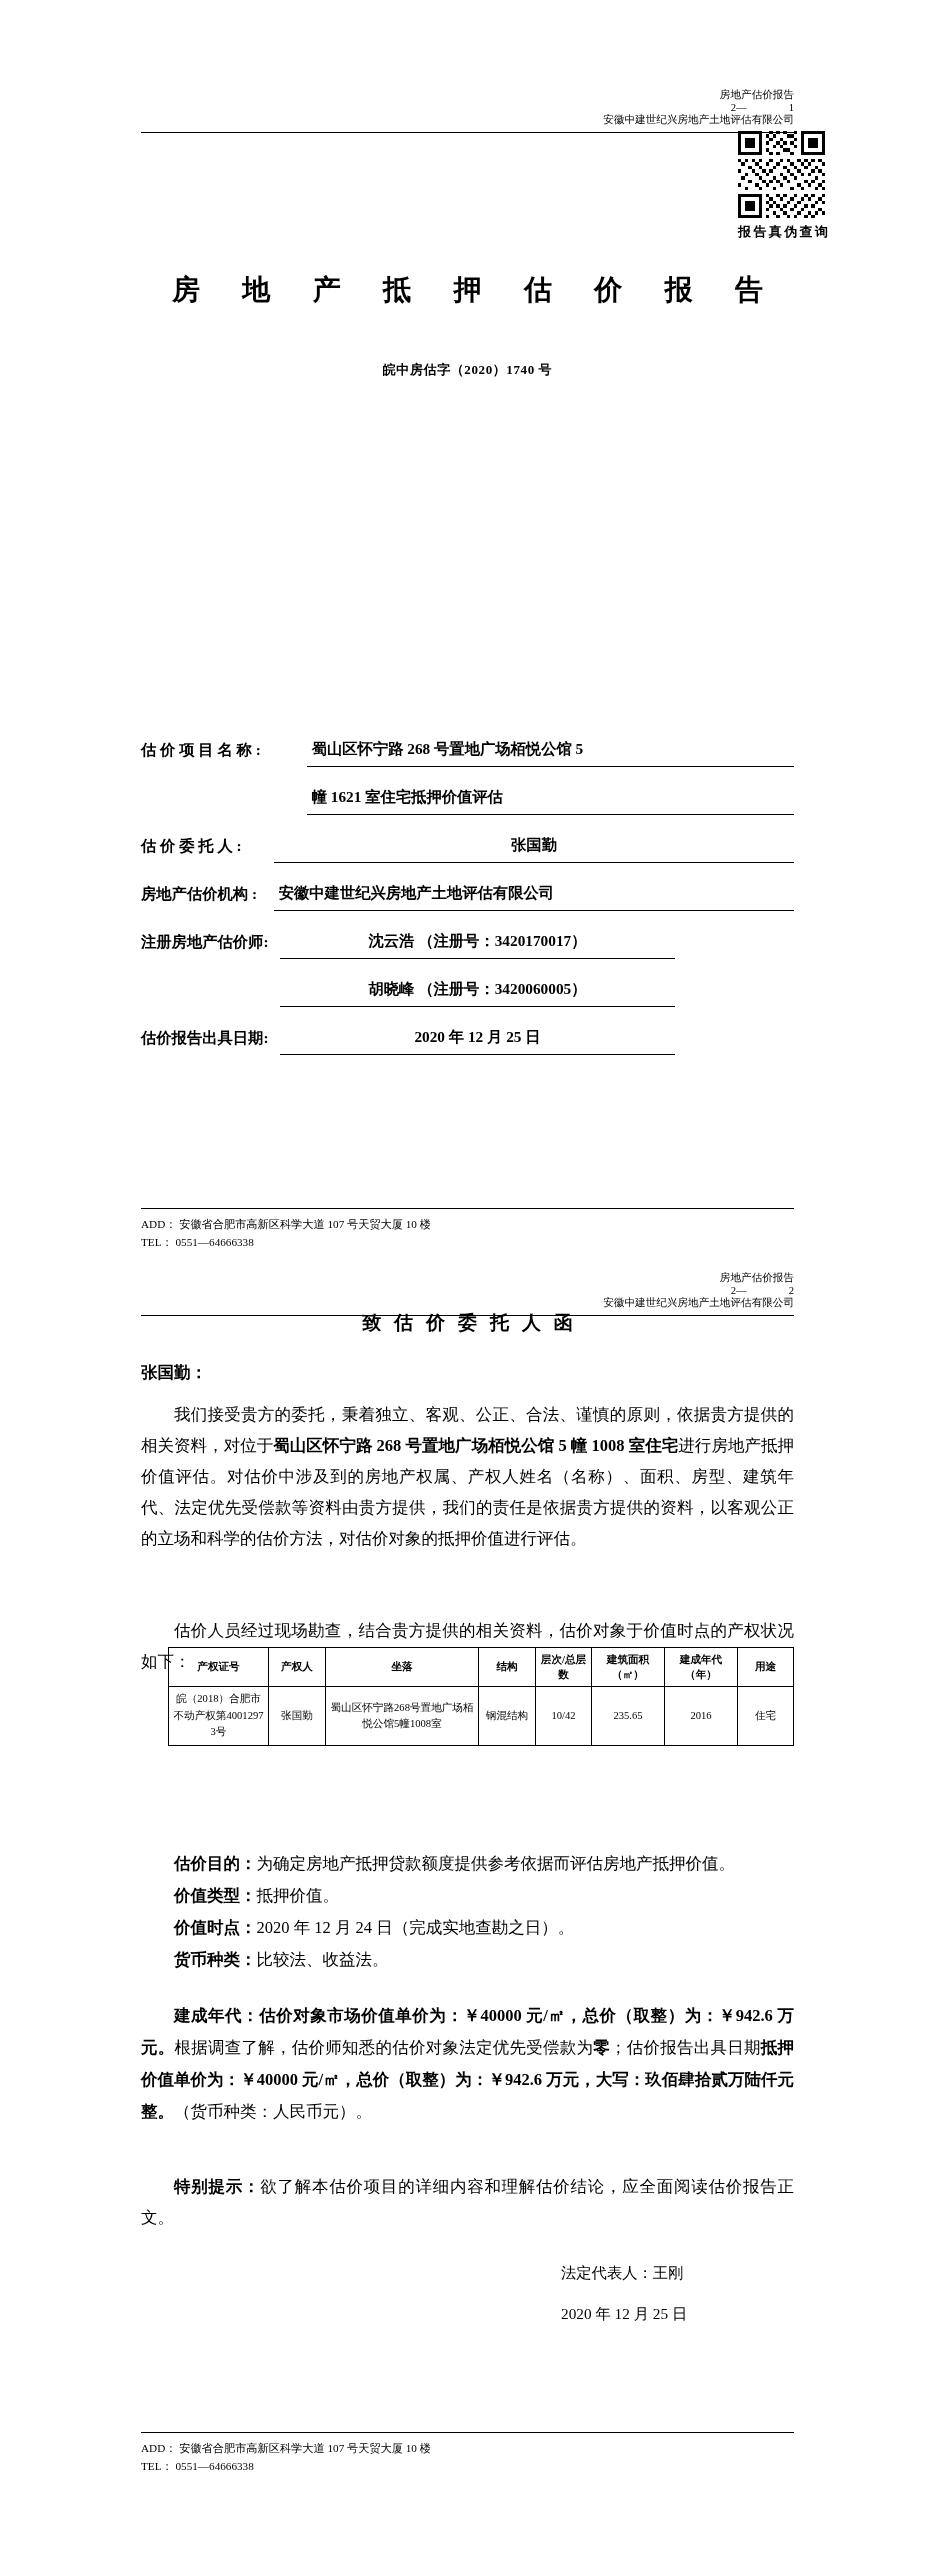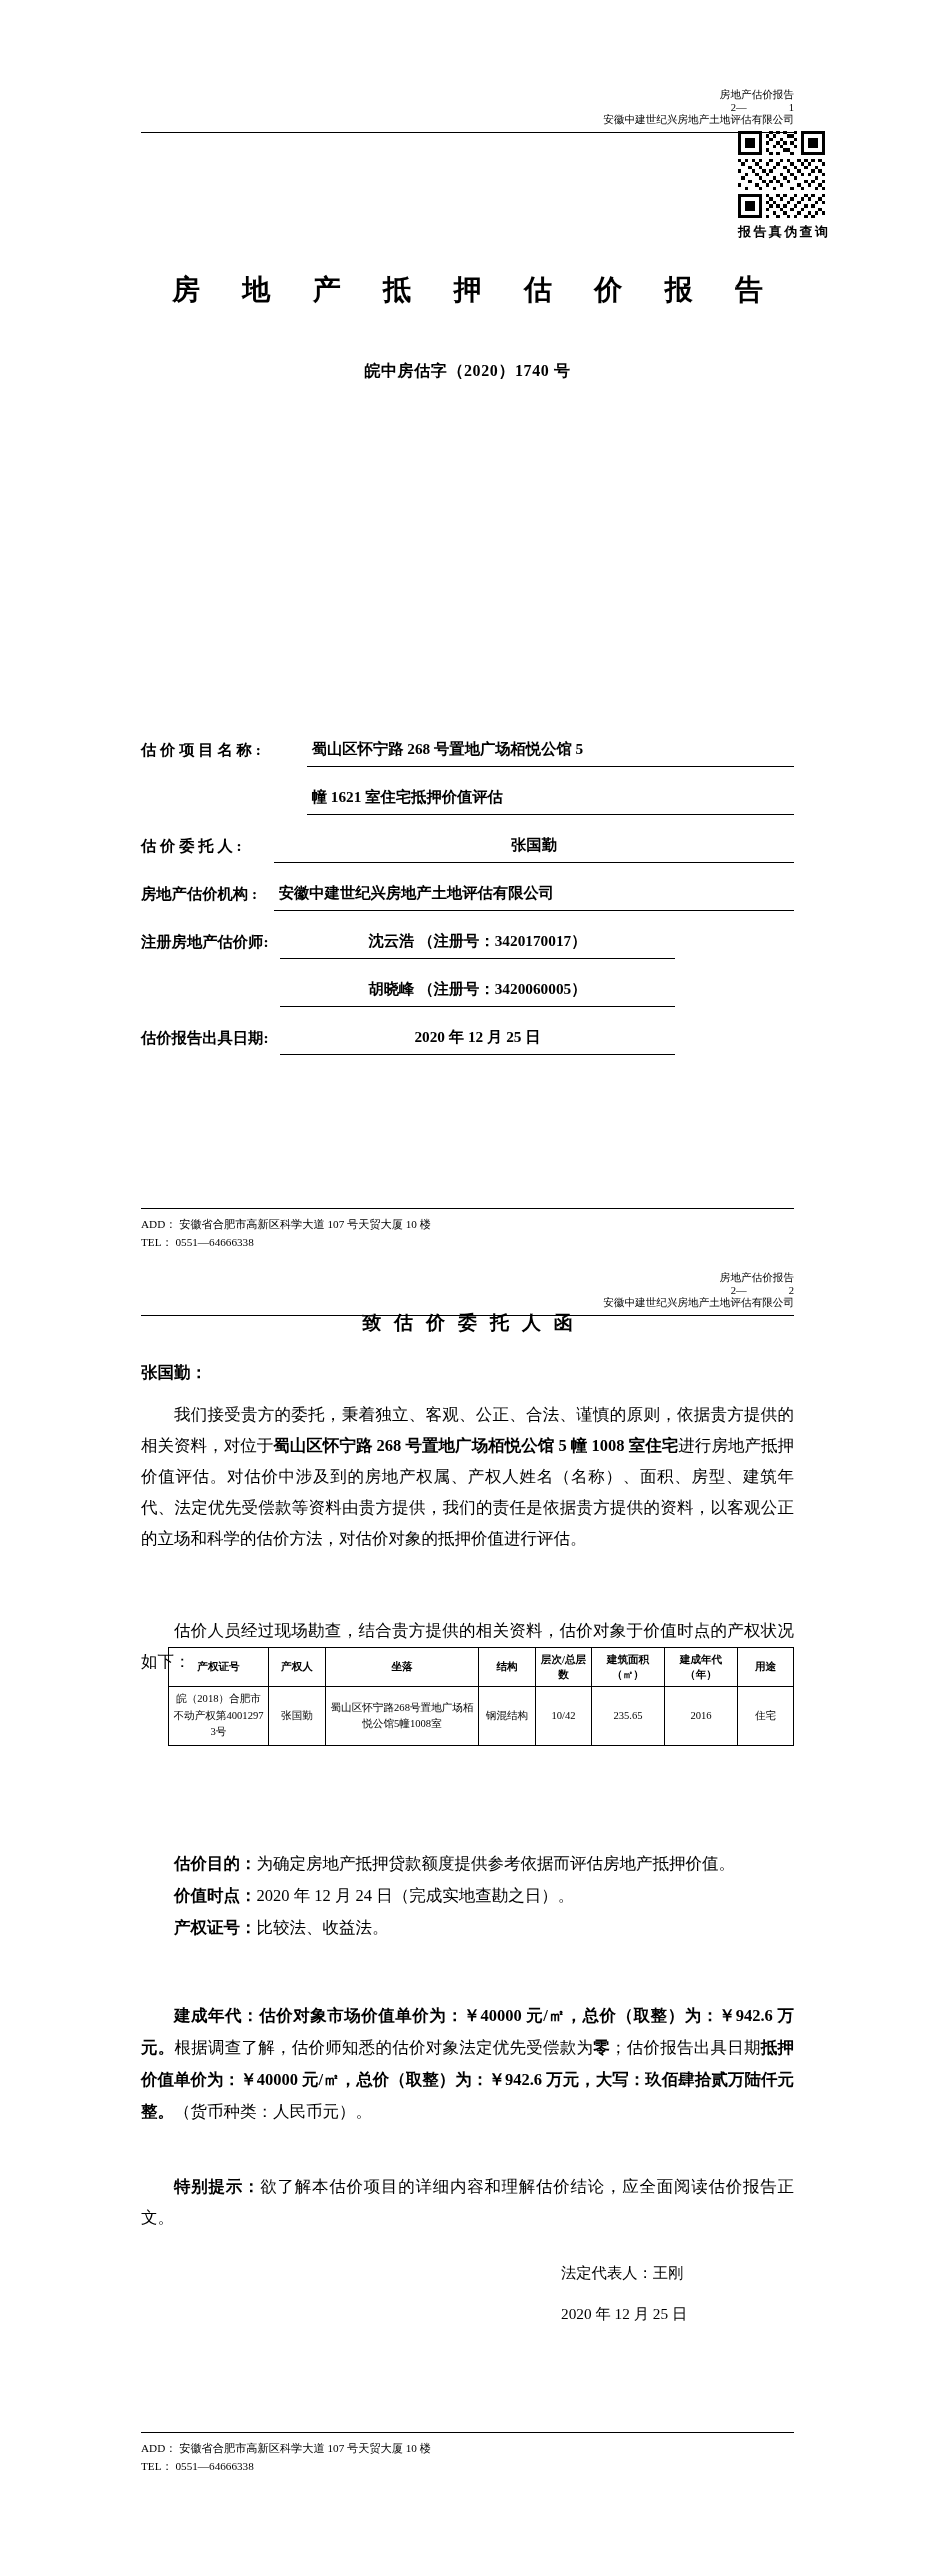"皖中房估字（2020）1740 号" #docno { font-size: 16px -> 13px }
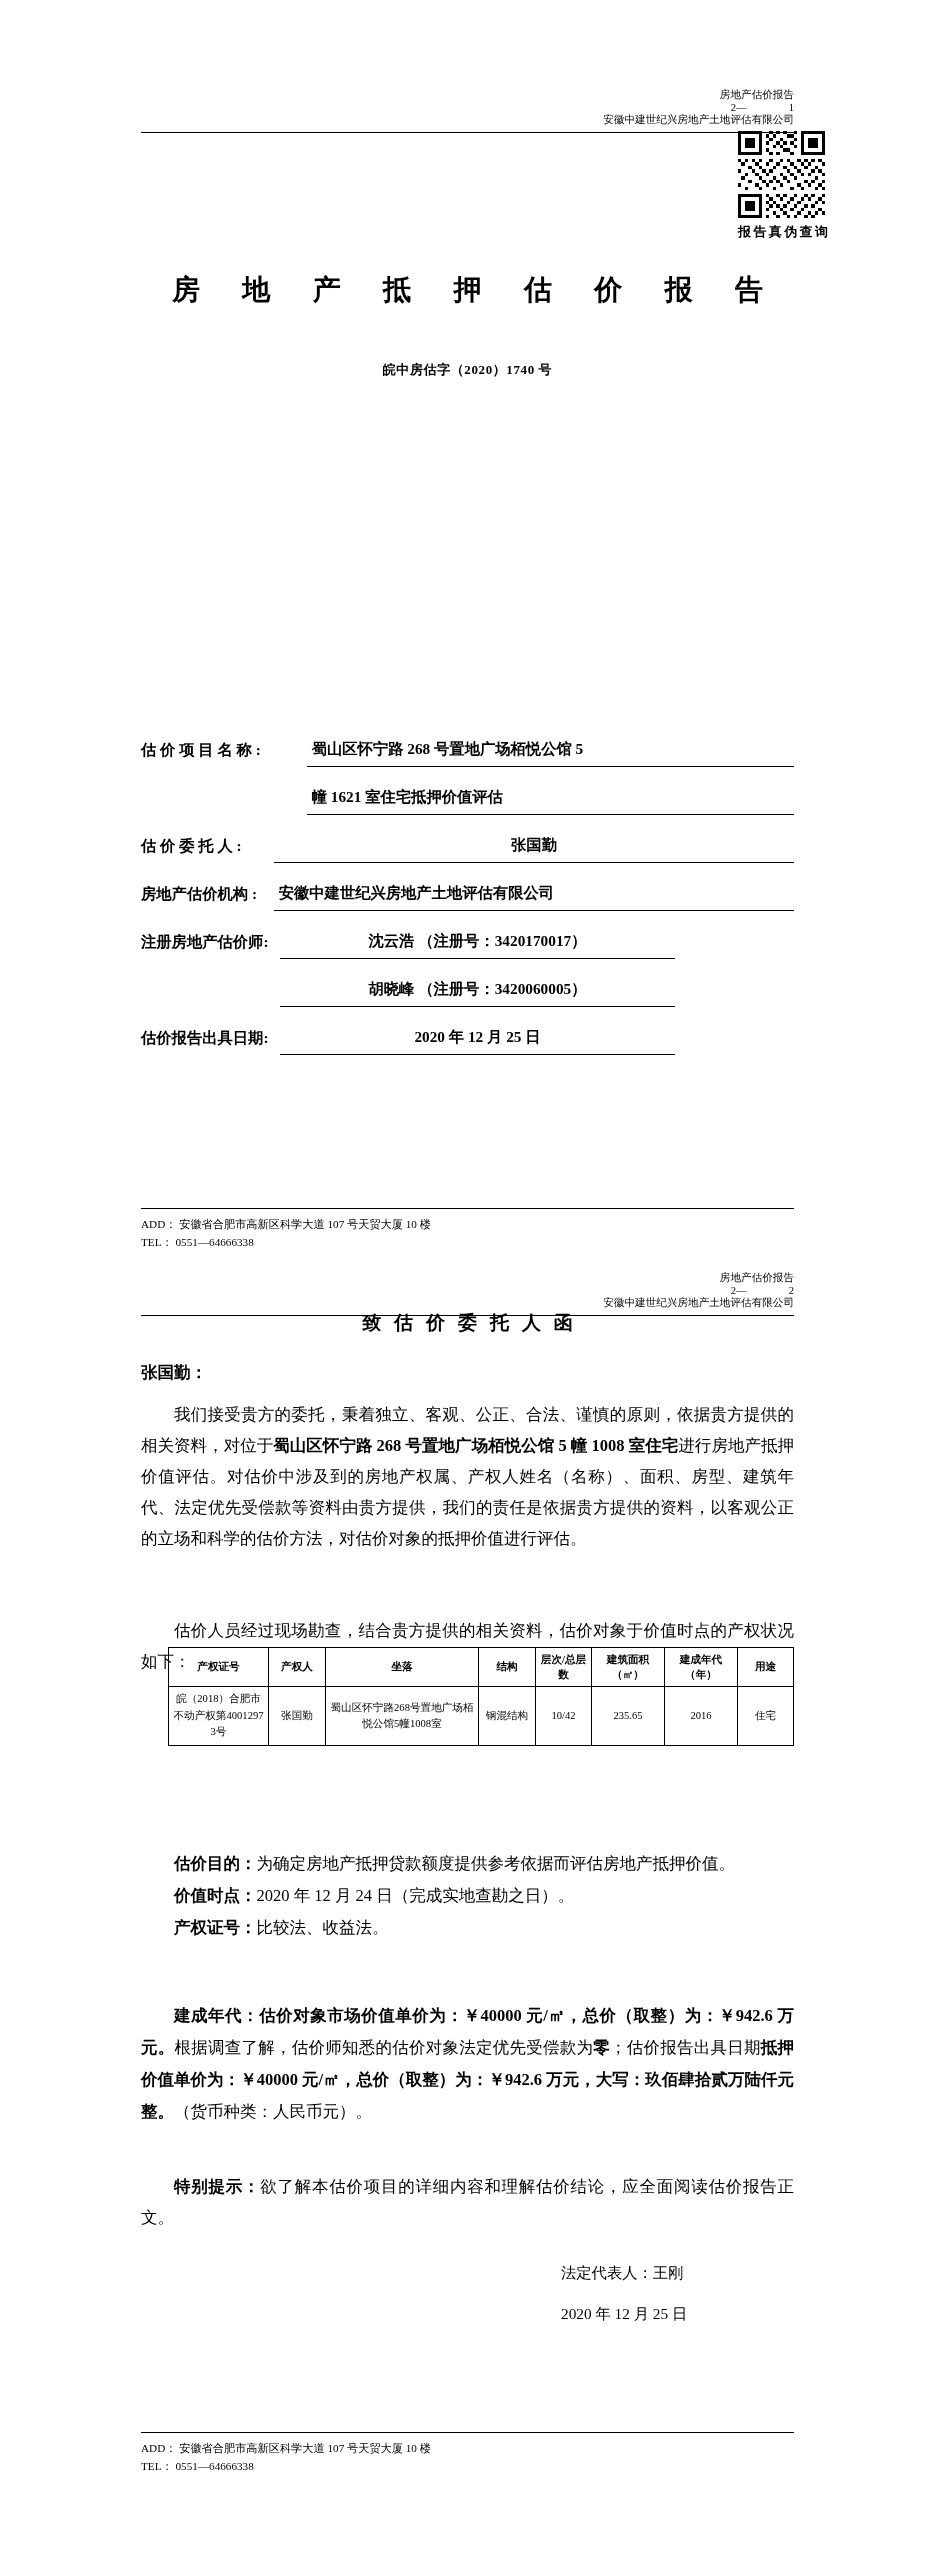"价值类型：抵押价值。" p.item { html: none -> <p><b>价值类型：</b><span>抵押价值。</span></p> }
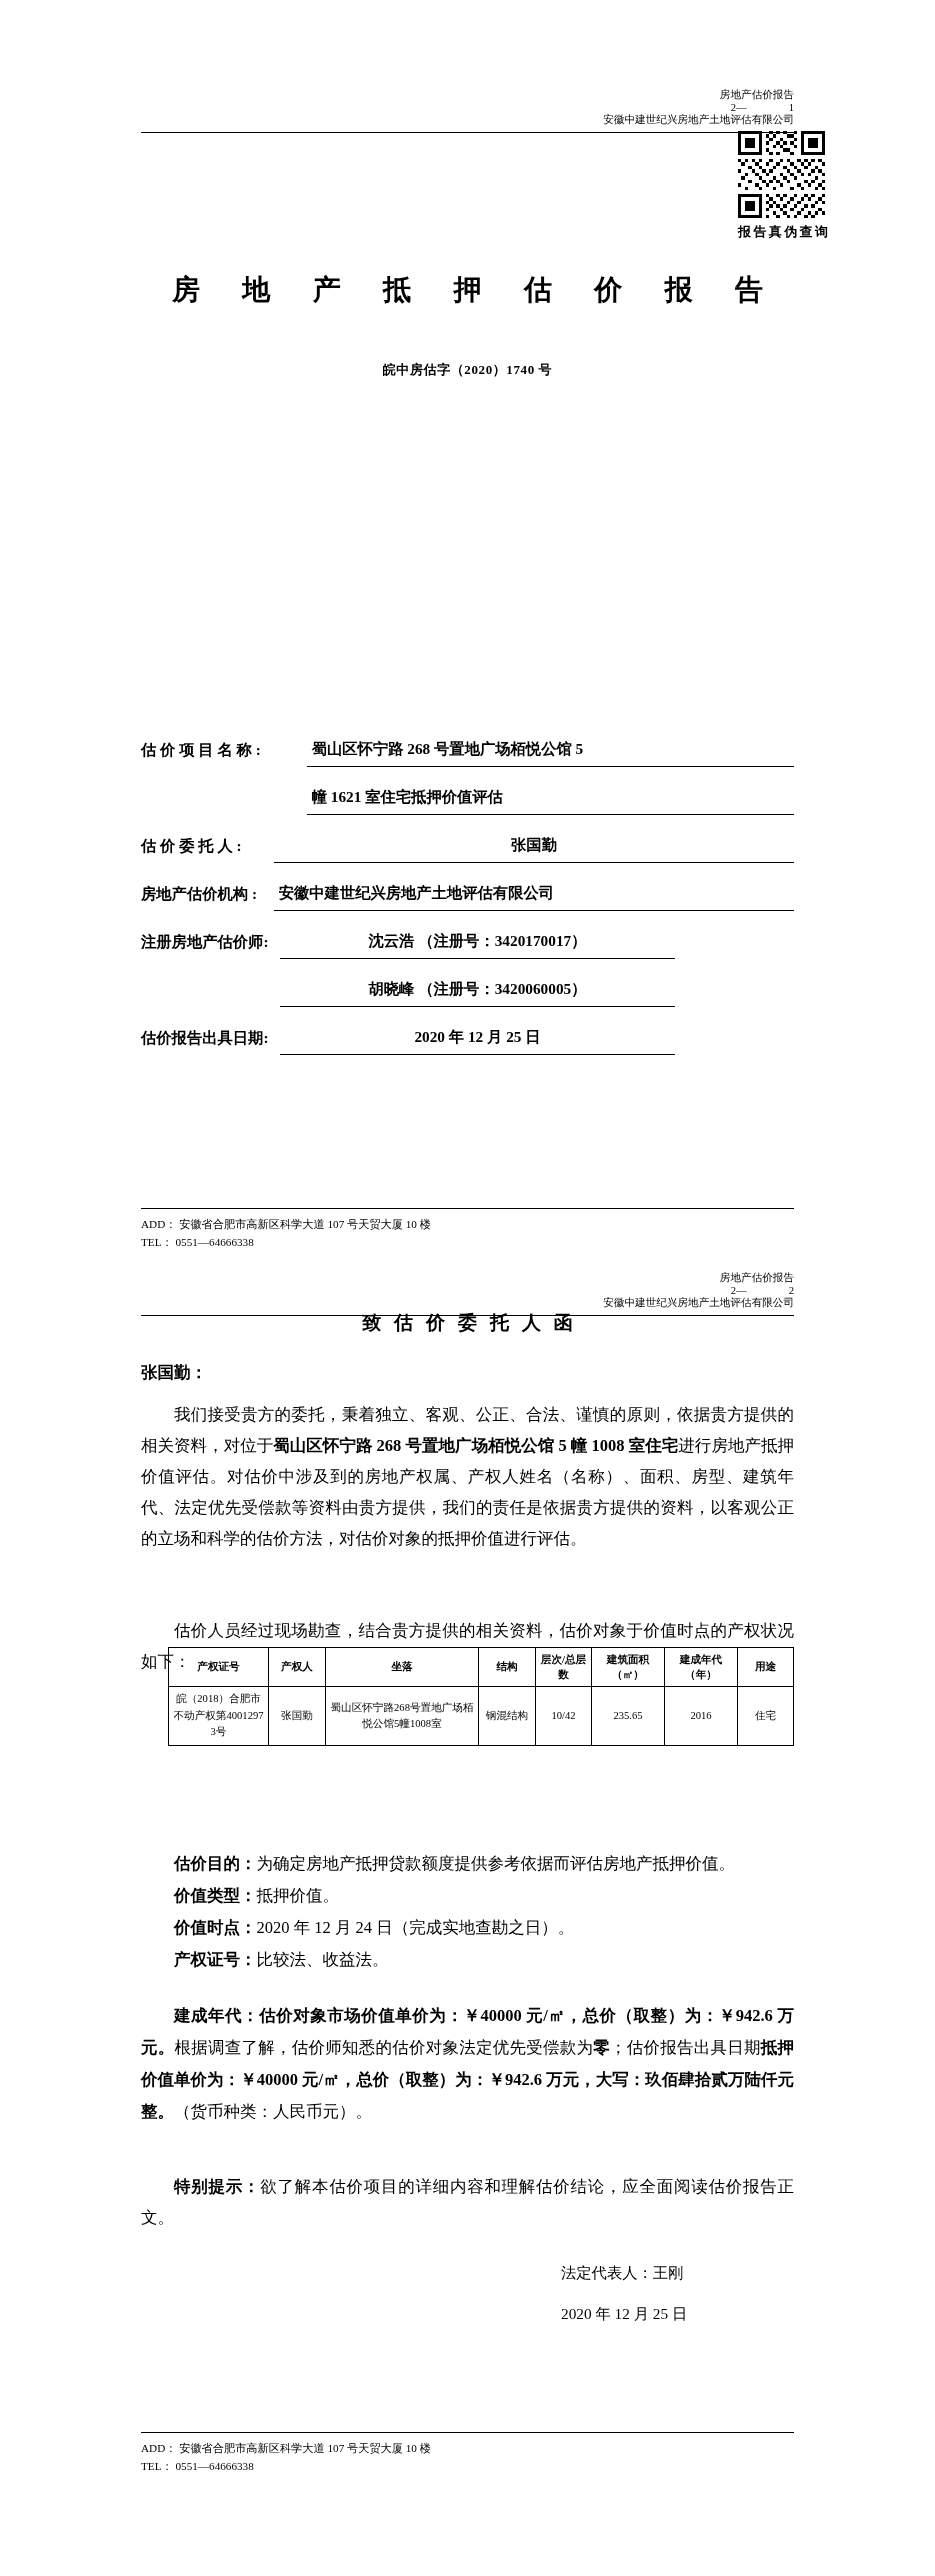"产权证号：" b { text: 产权证号 -> 货币种类 }
